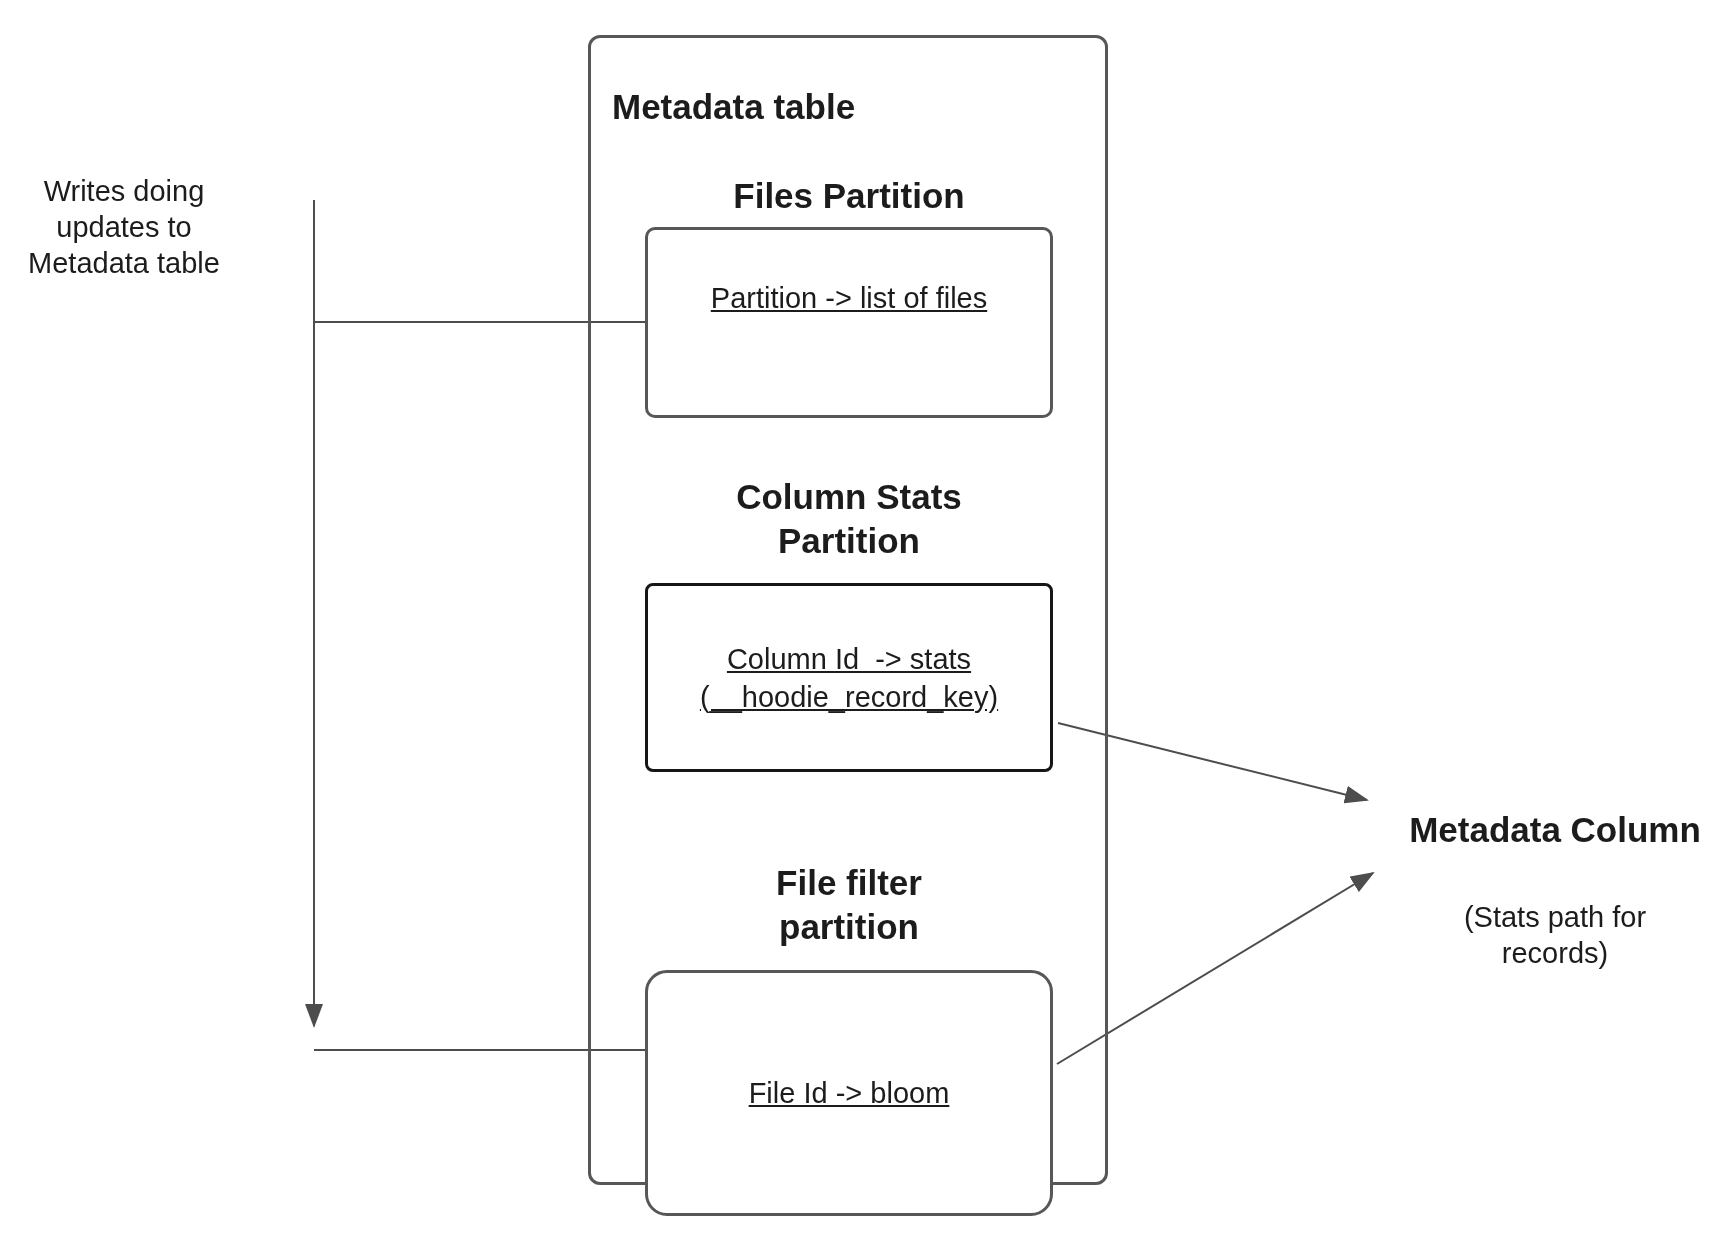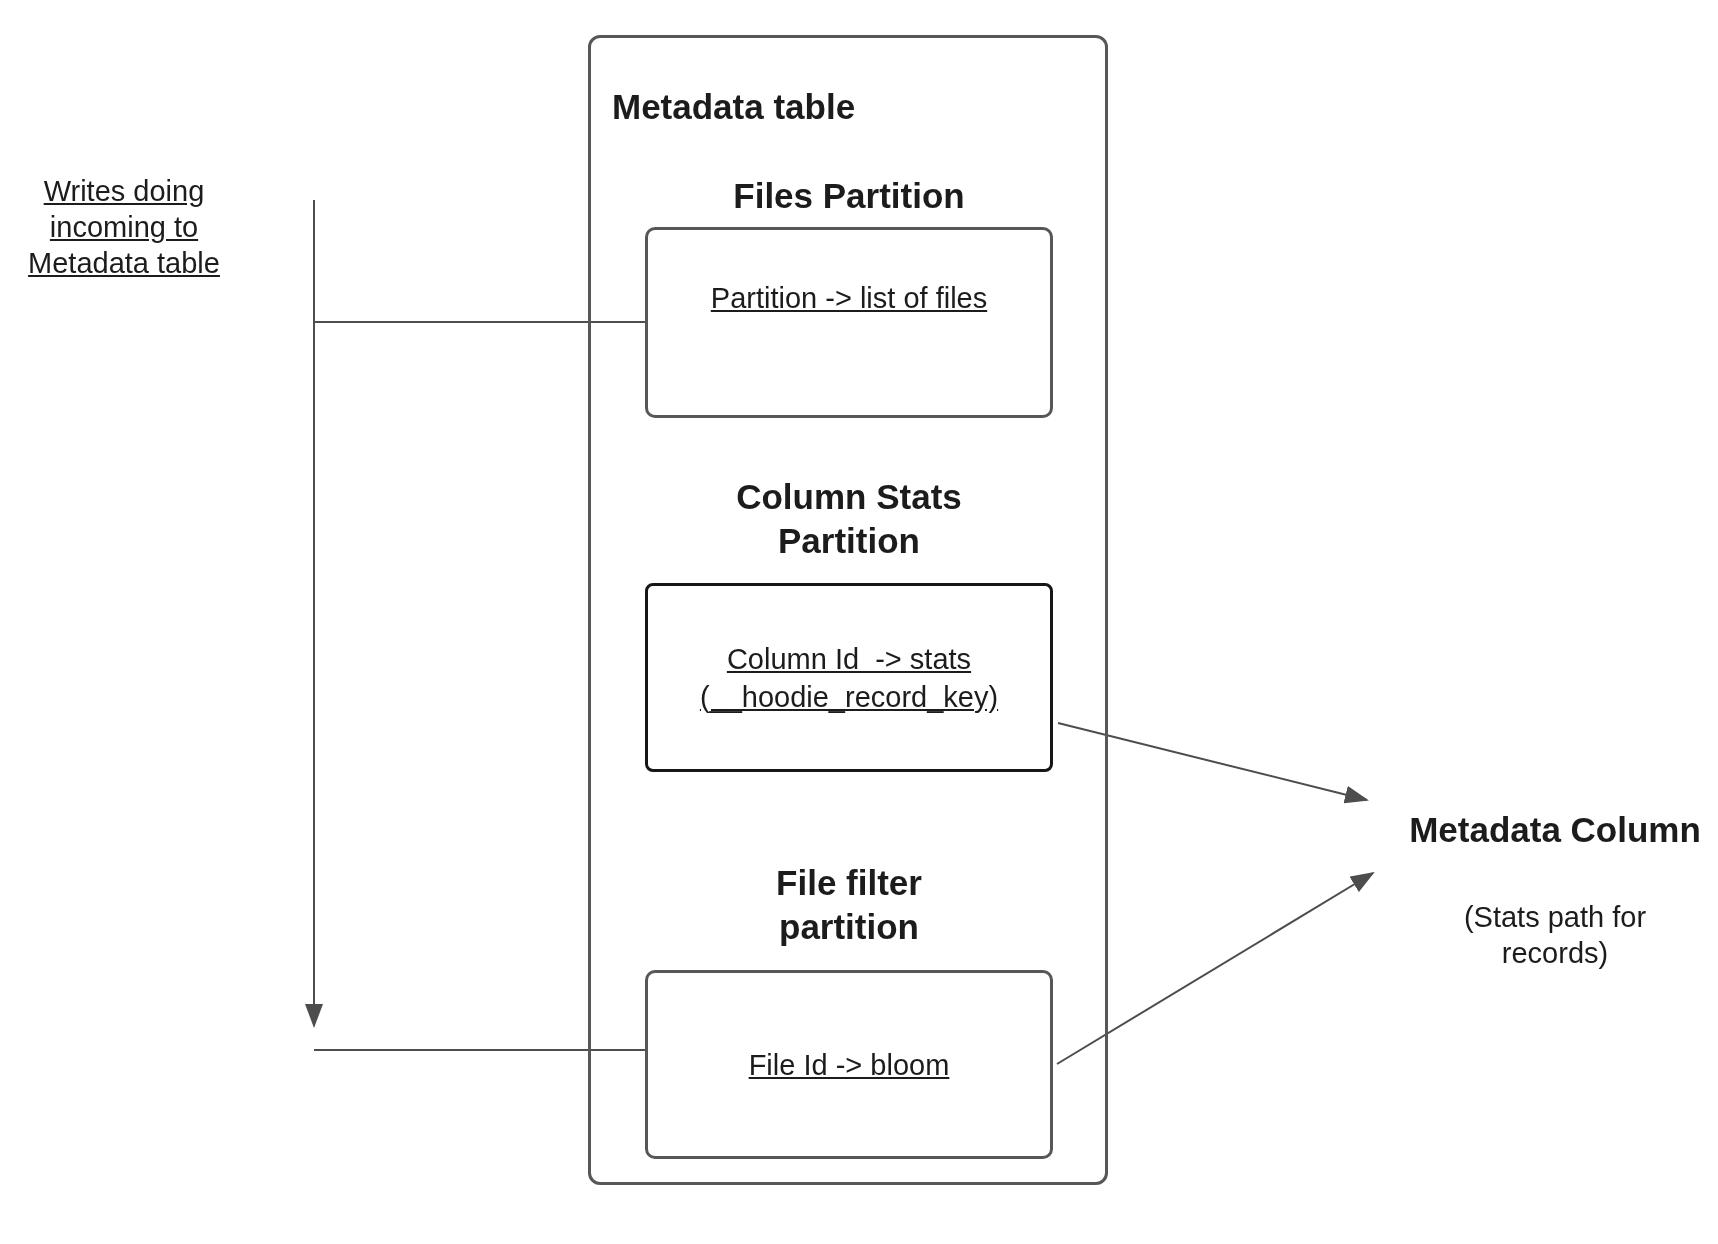"Writes doing" .writes-label { text-decoration: underline -> none }
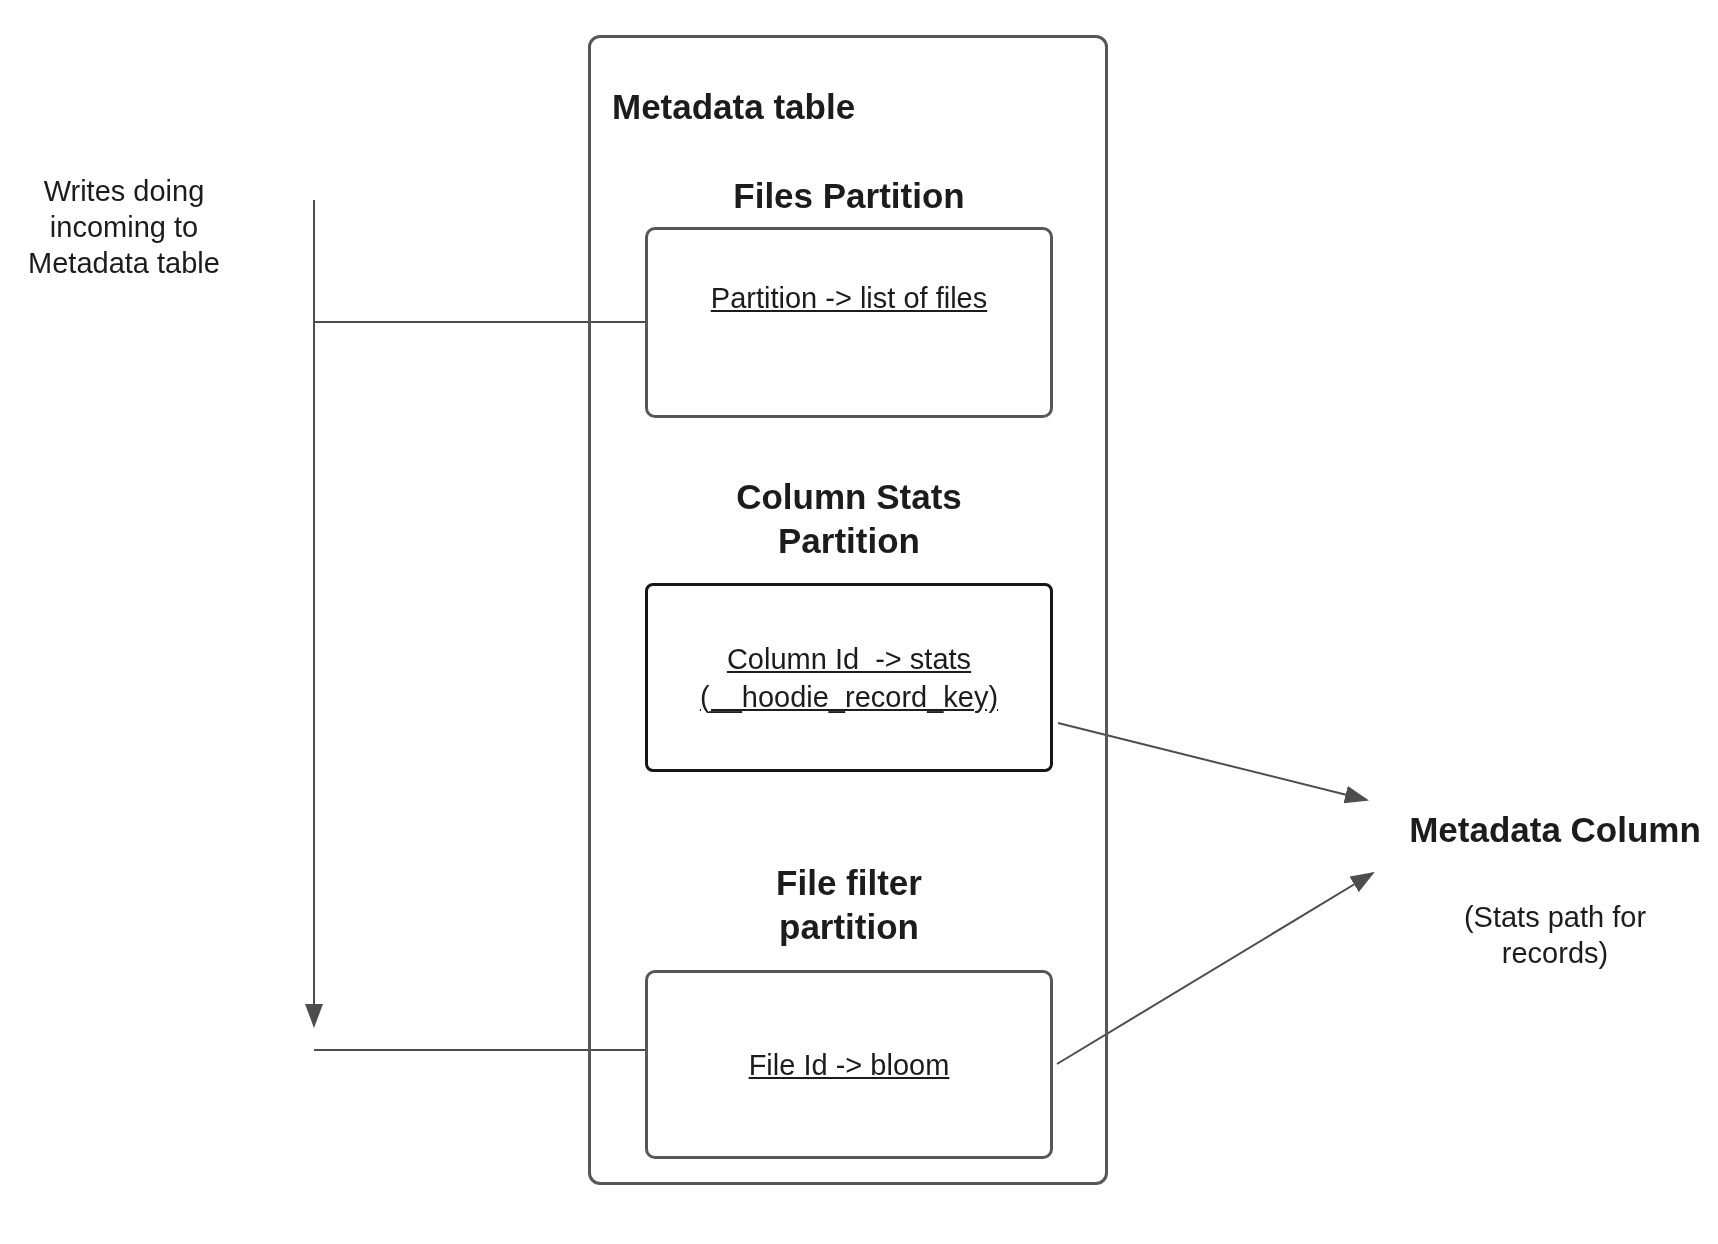"incoming to" div { text: incoming -> updates }
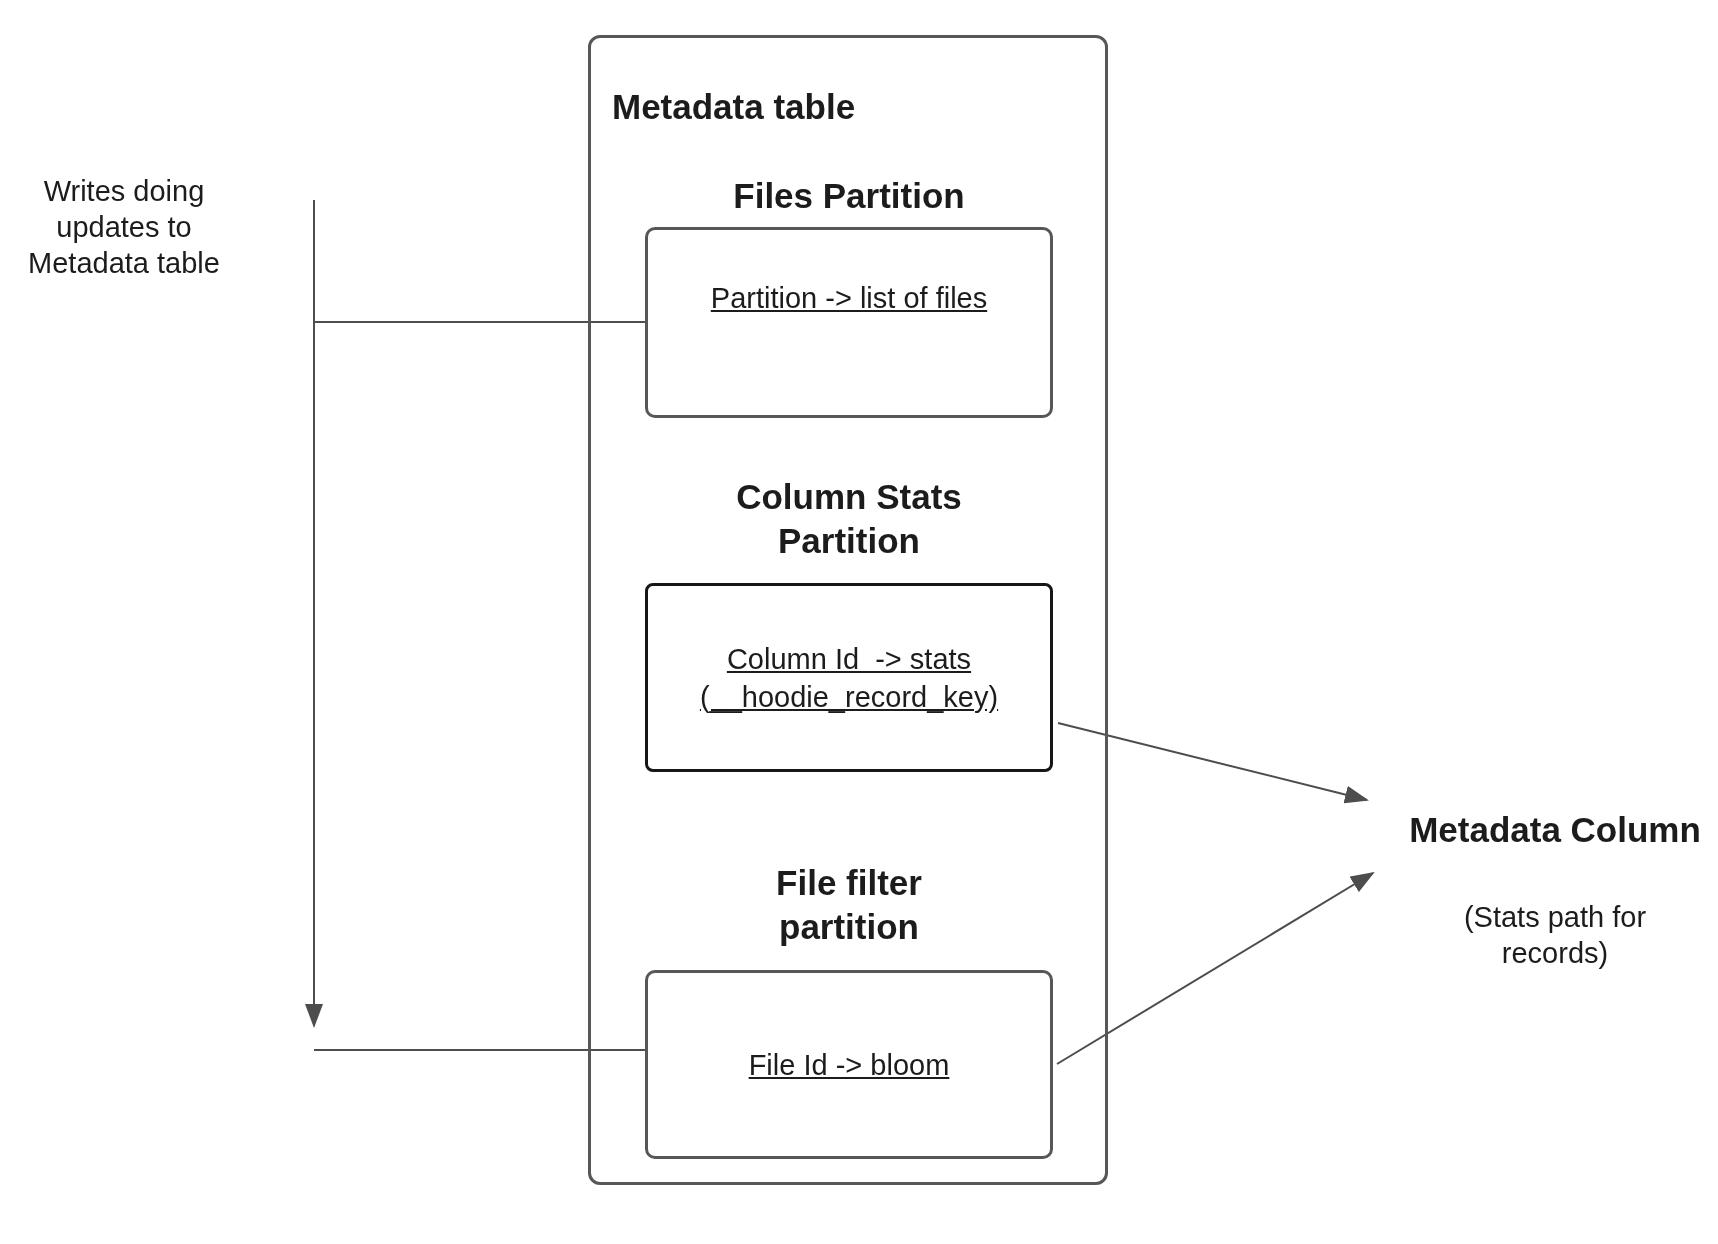"File Id -> bloom" .box-bloom { border-radius: none -> 22px; height: 189px -> 246px }
